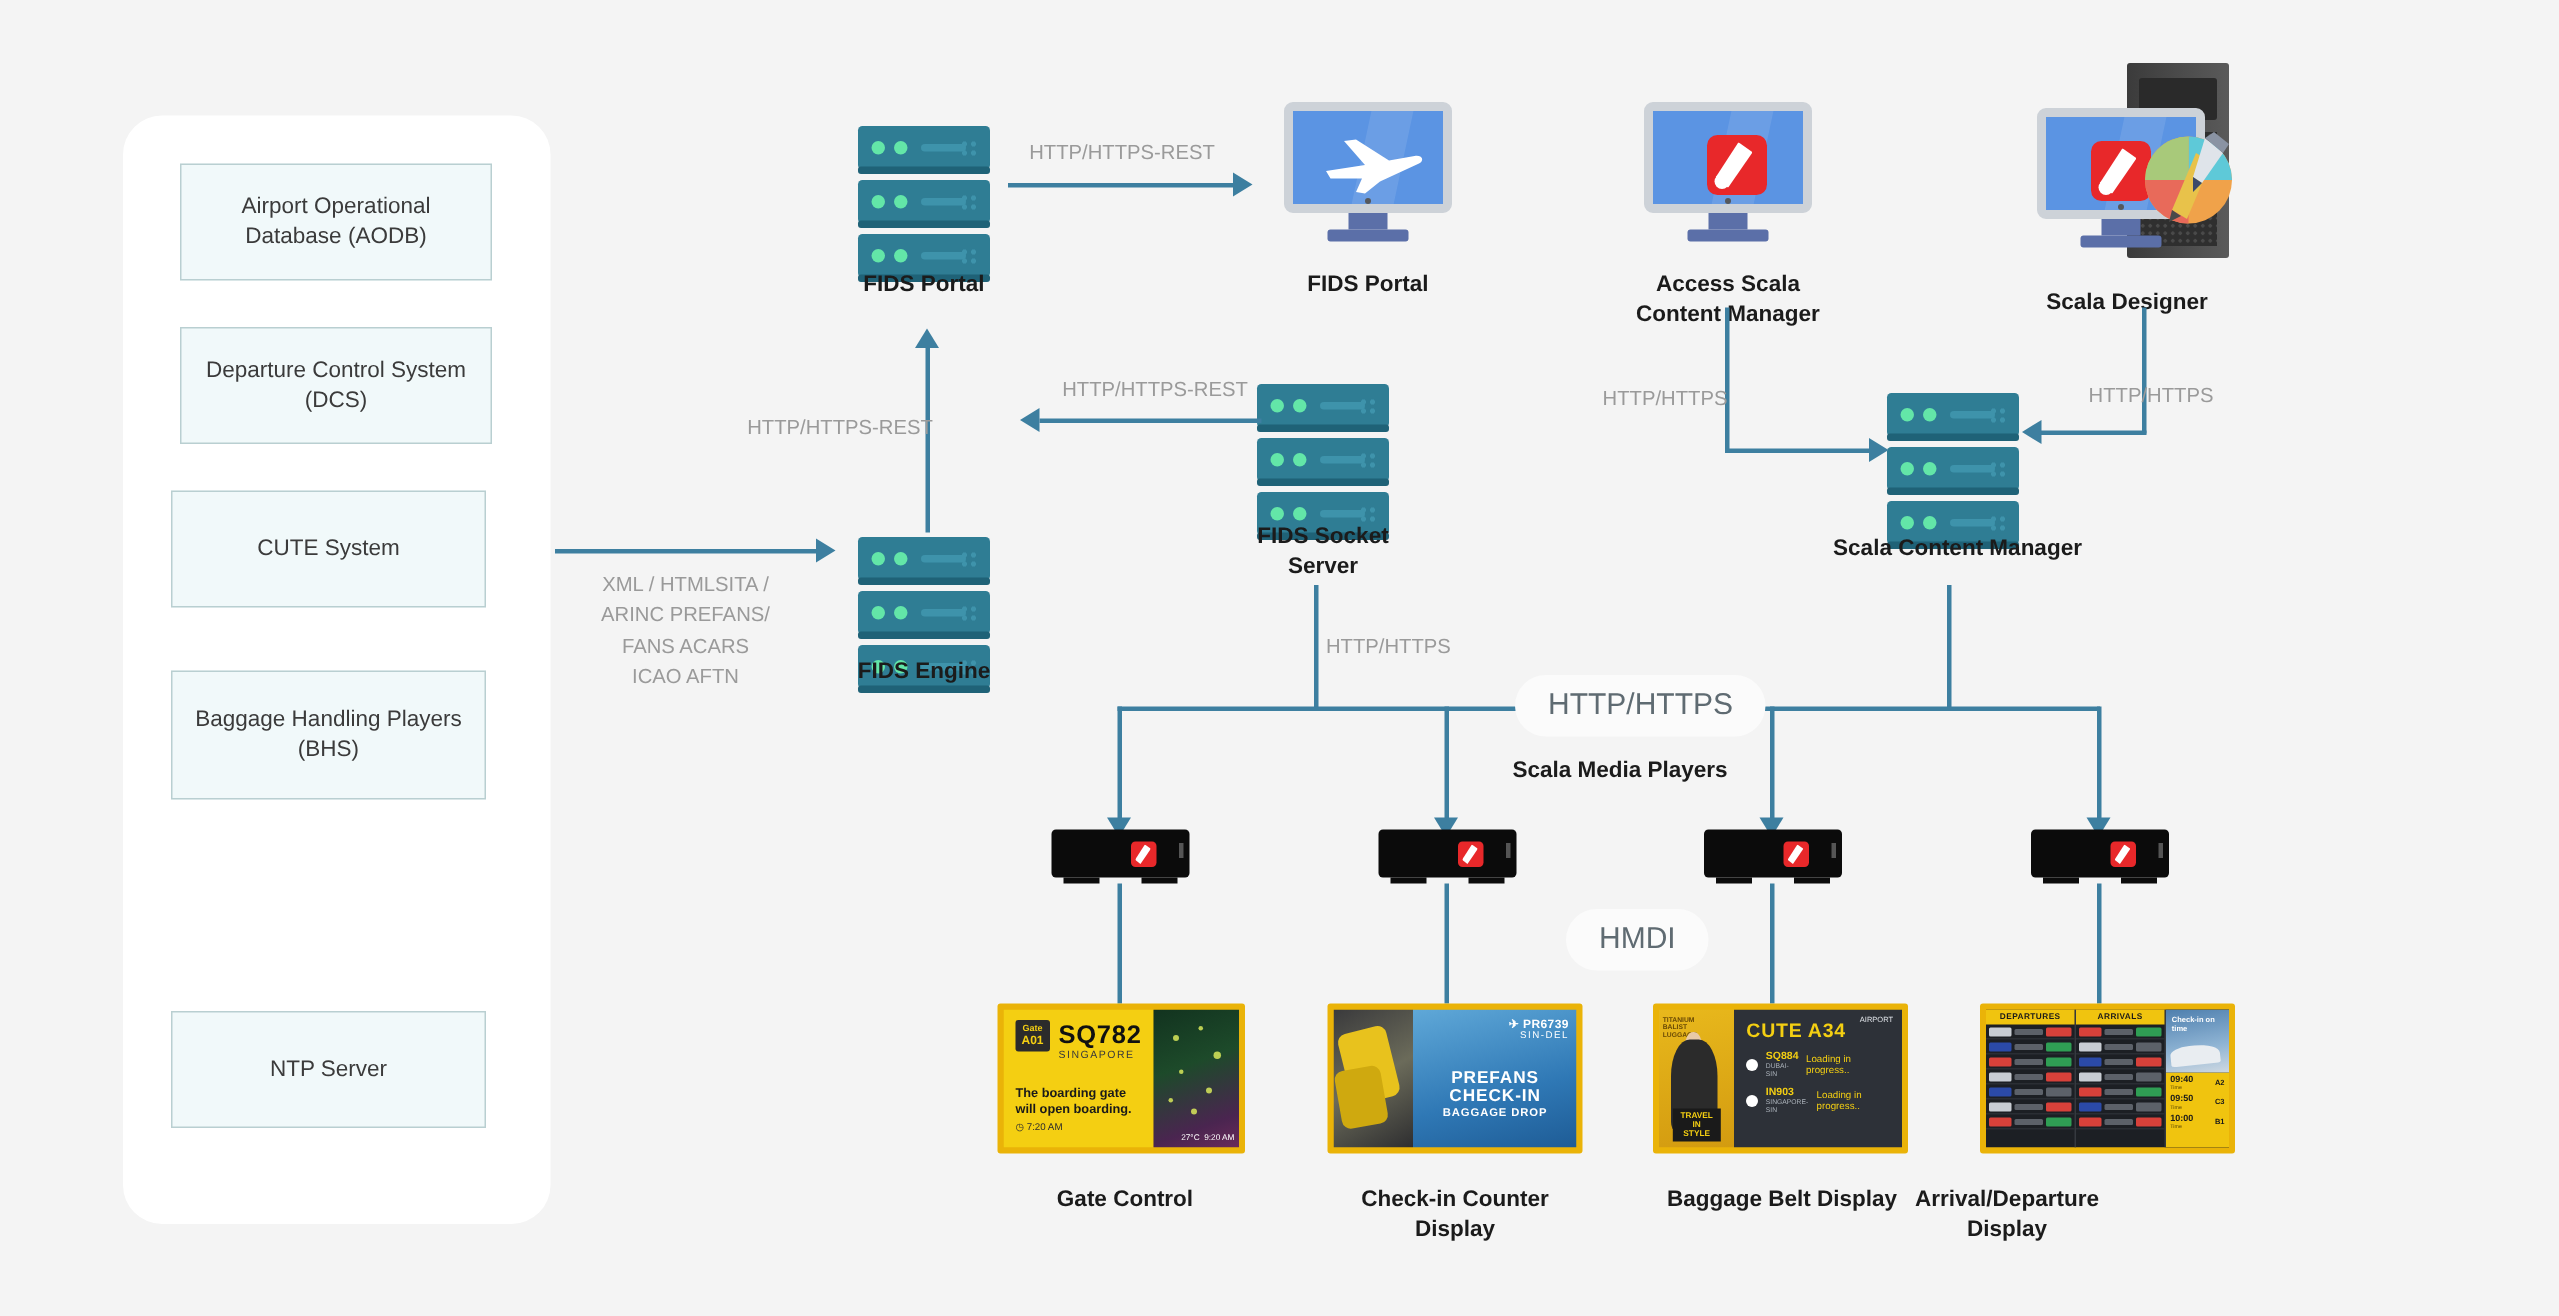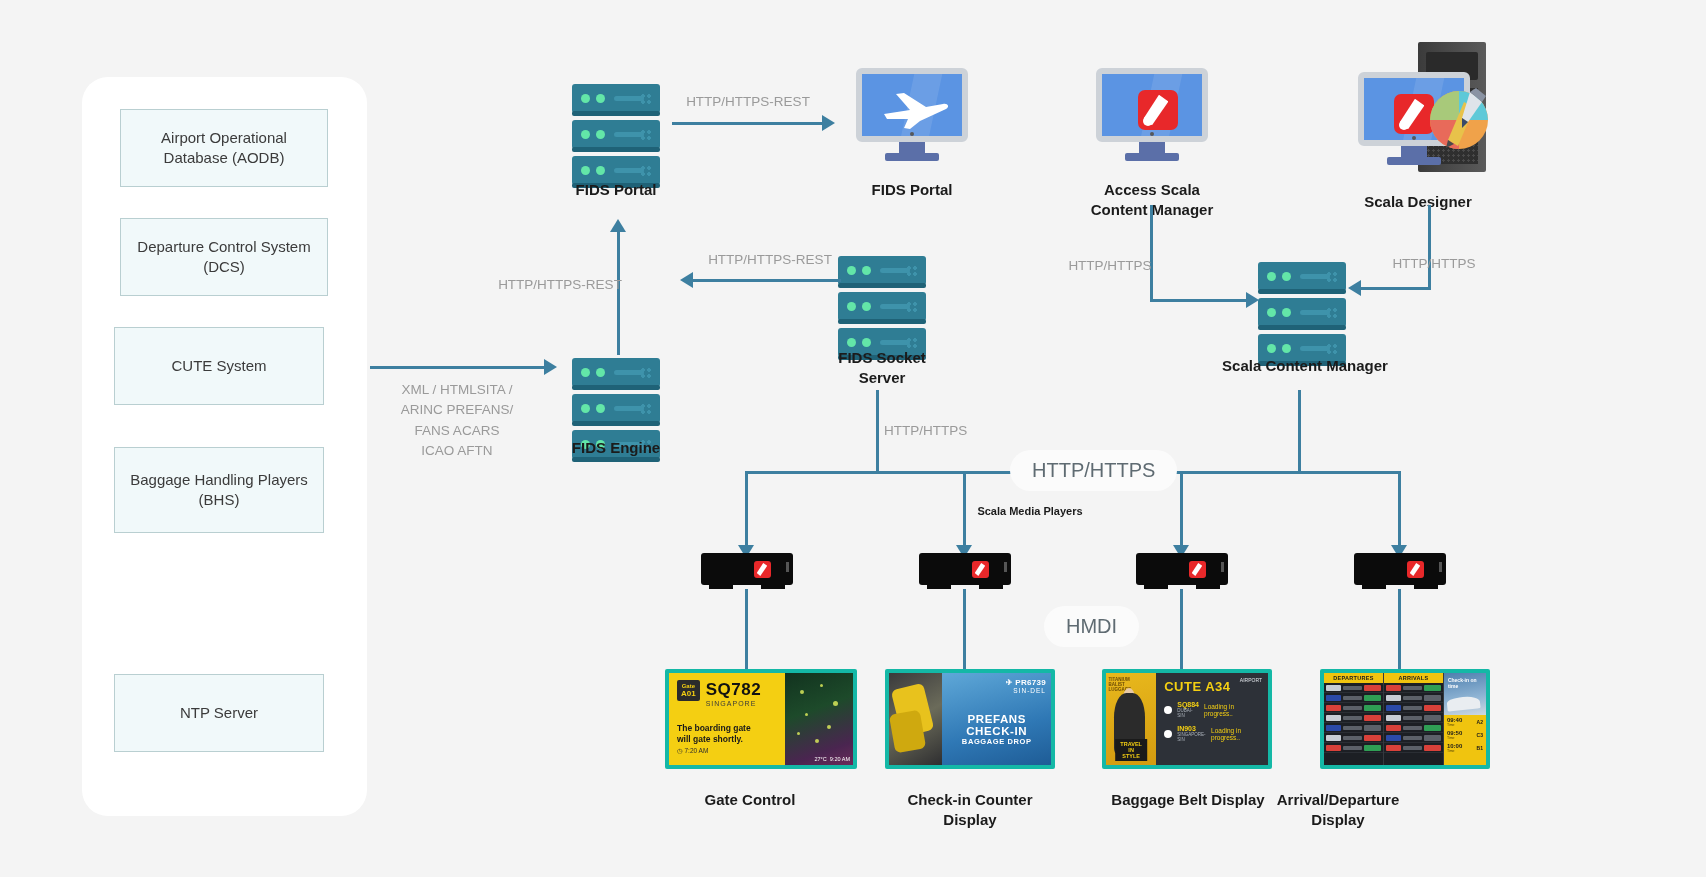"Scala Media Players" div.node-label { font-size: 11px -> 15px; left: 920px -> 970px }
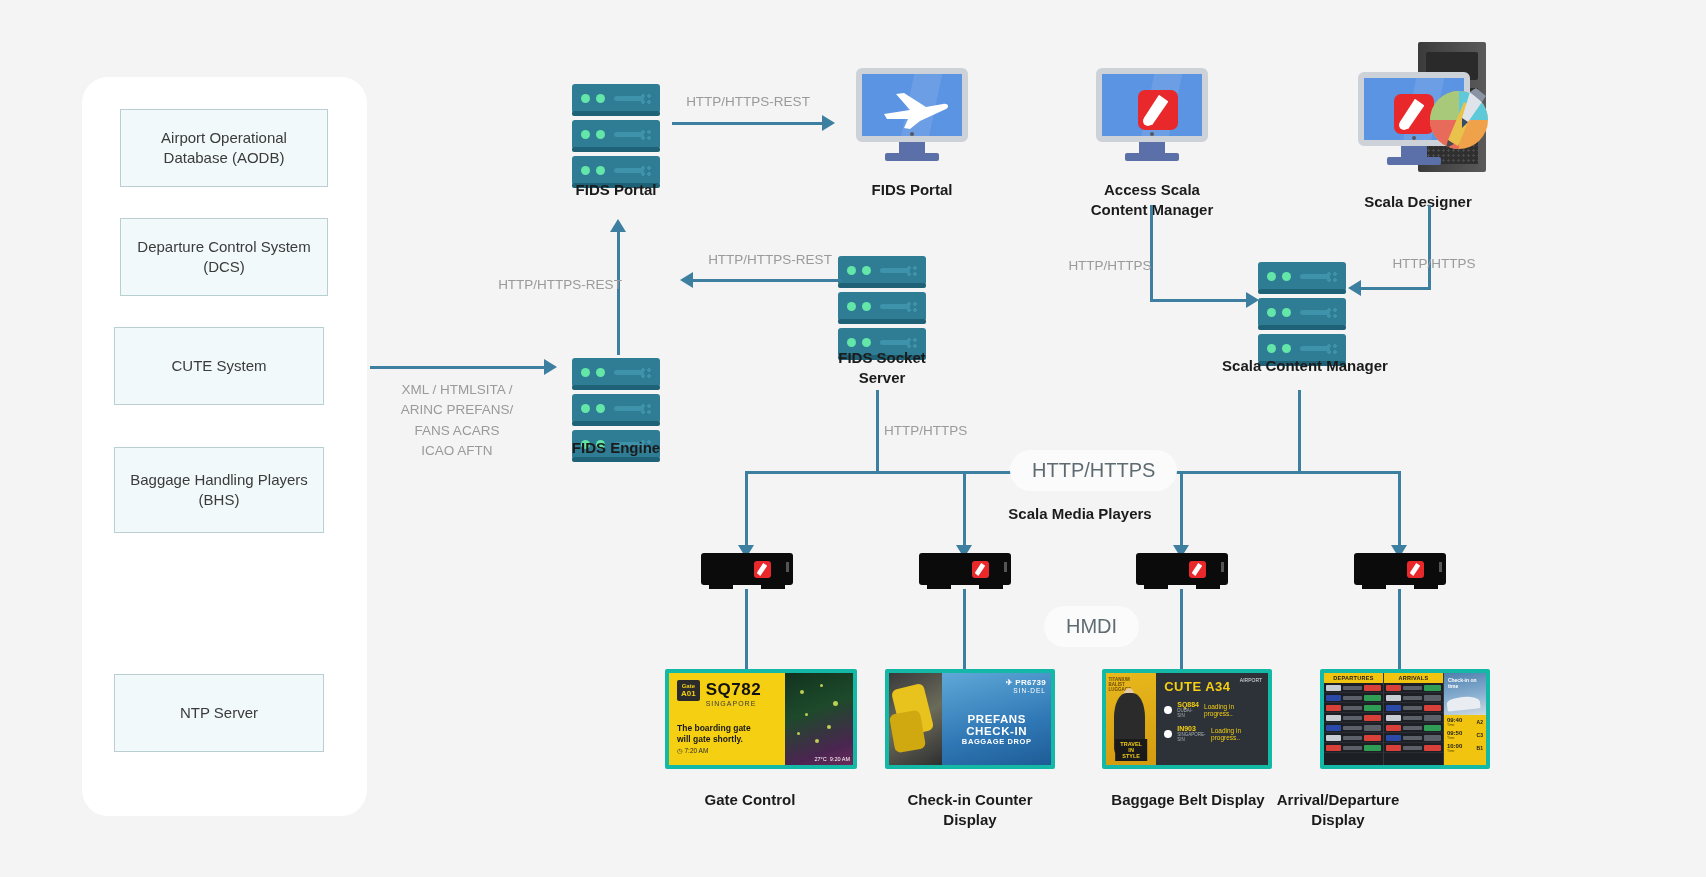"✈ PR6739" .screen { background: #14b8a6 -> #eab308 }
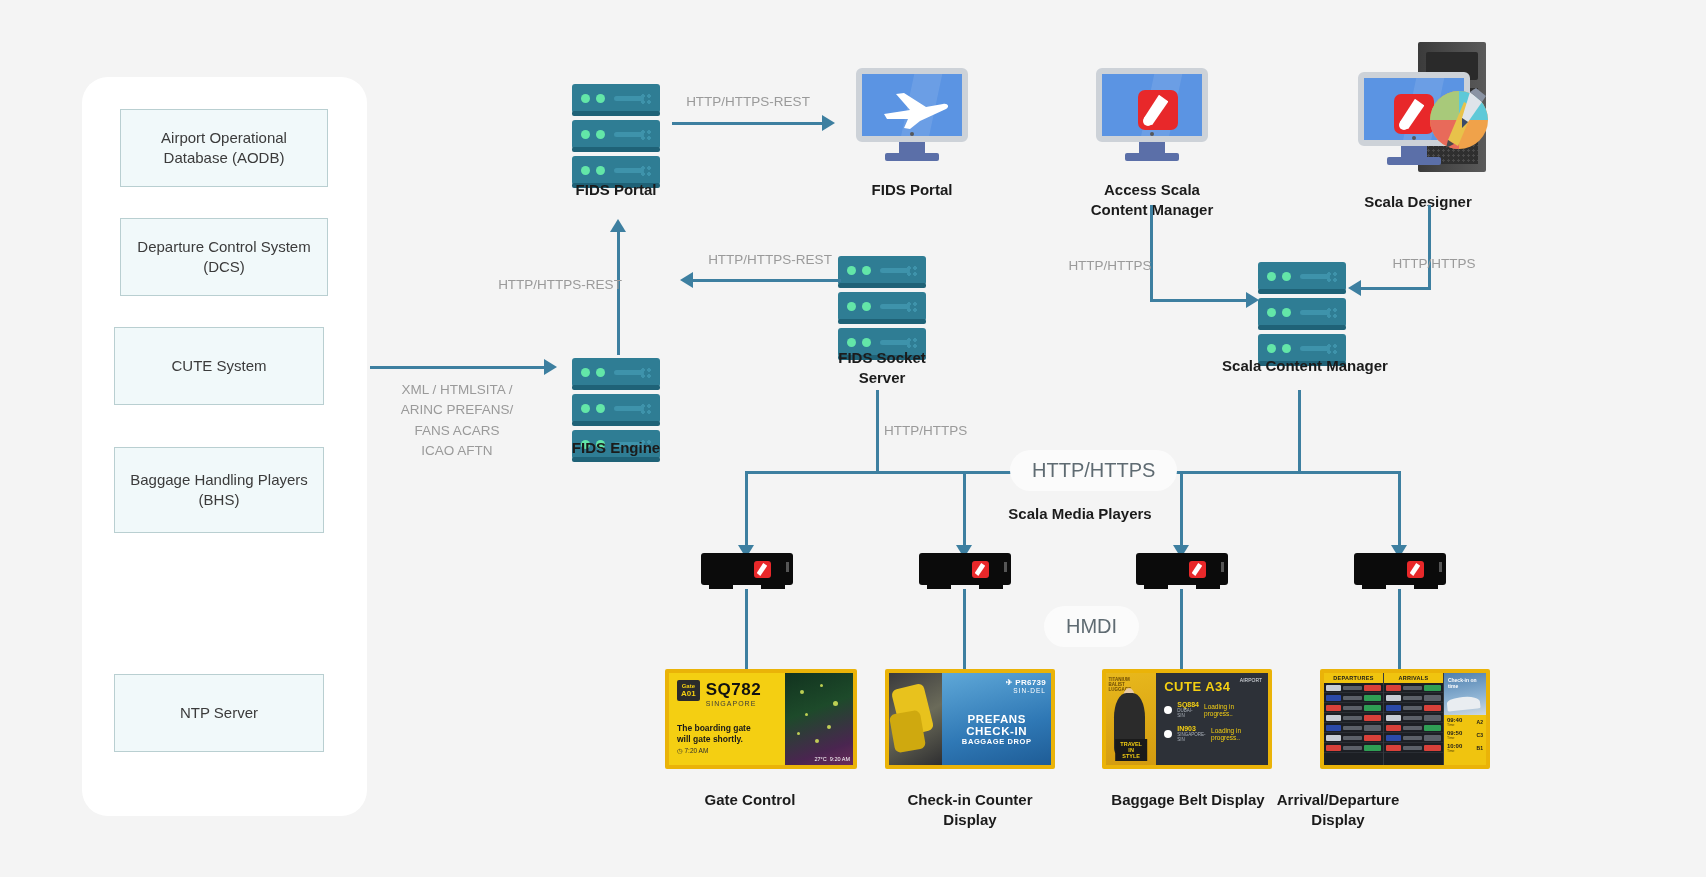"A01" div.screen { width: 192px -> 165px }
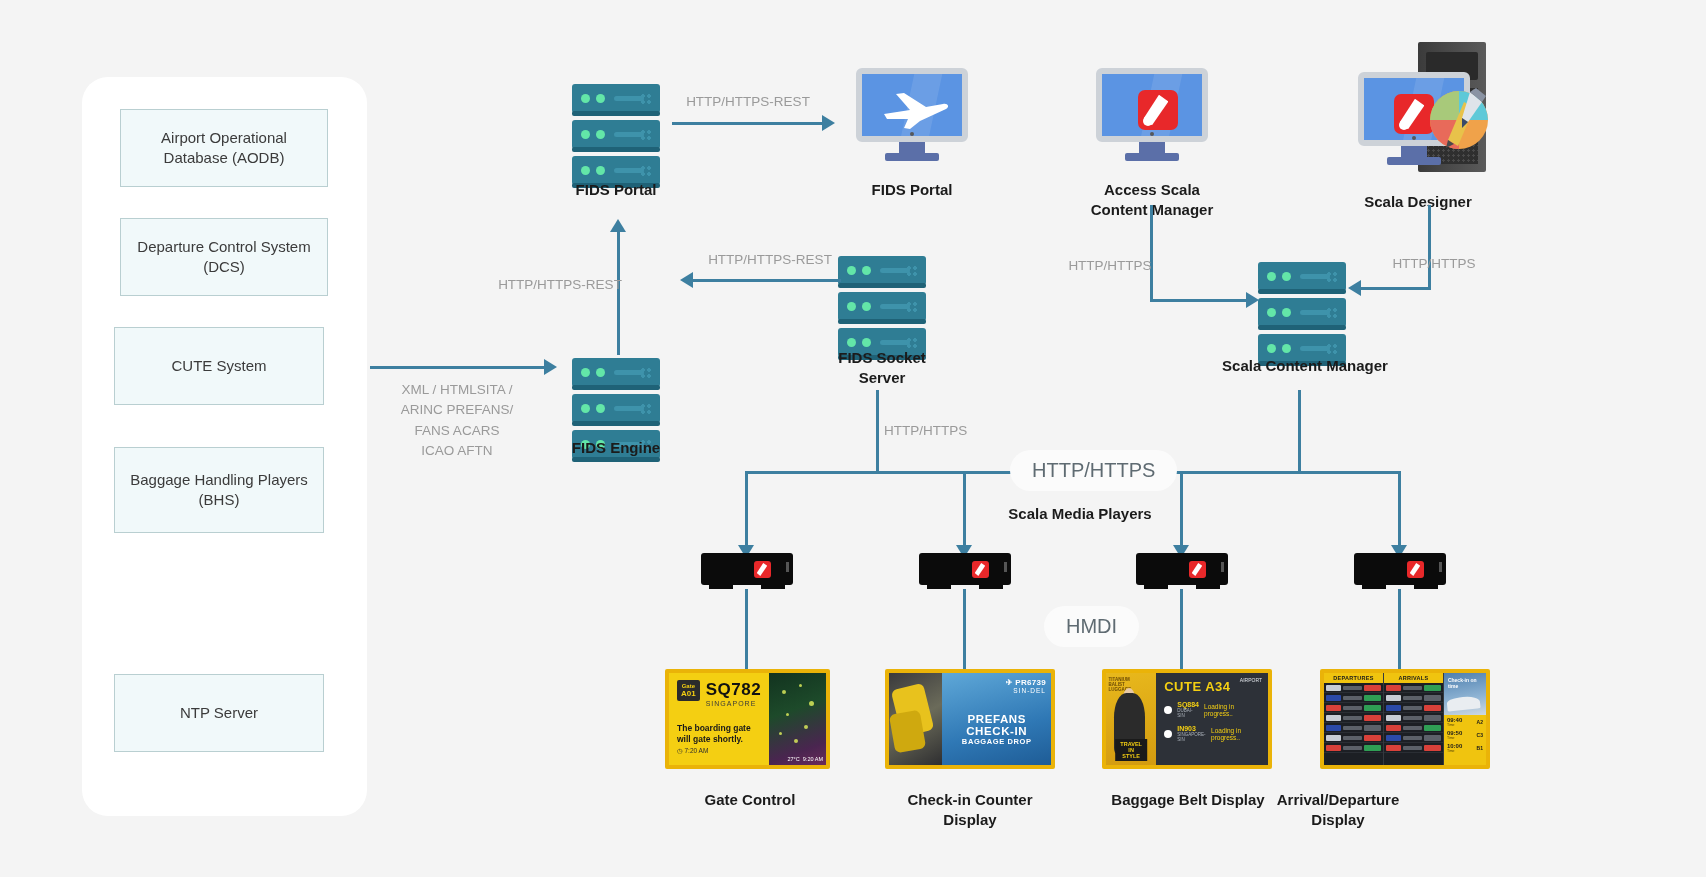"The boarding gate" div.gd-msg { text: gate shortly -> open boarding }
